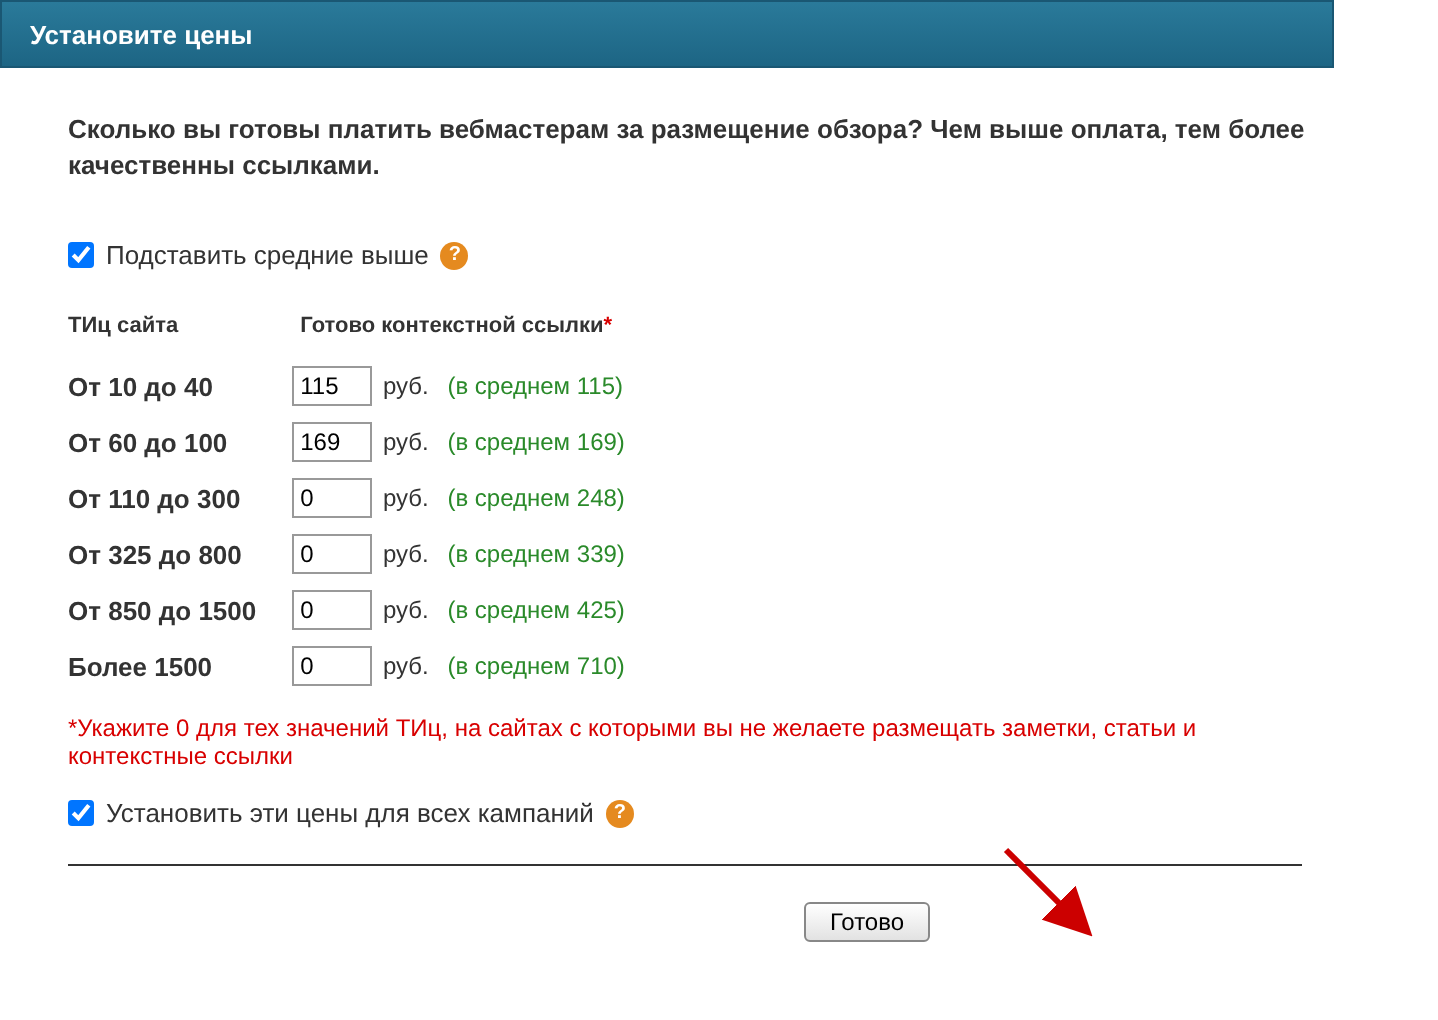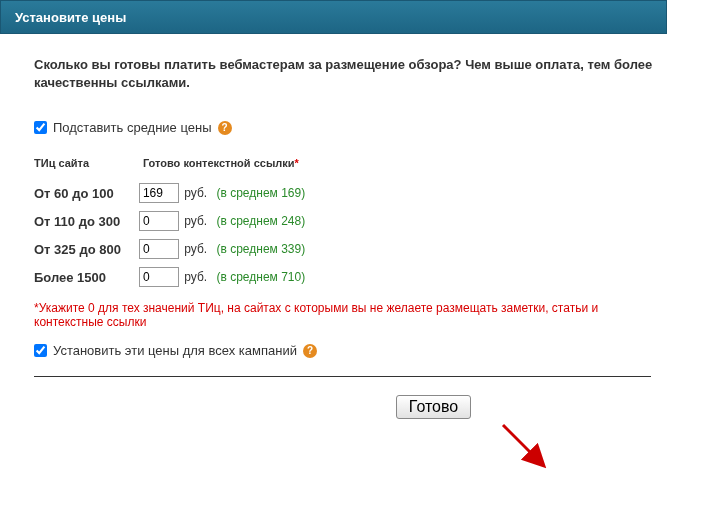"Подставить средние цены" span.chk-label { text: цены -> выше }
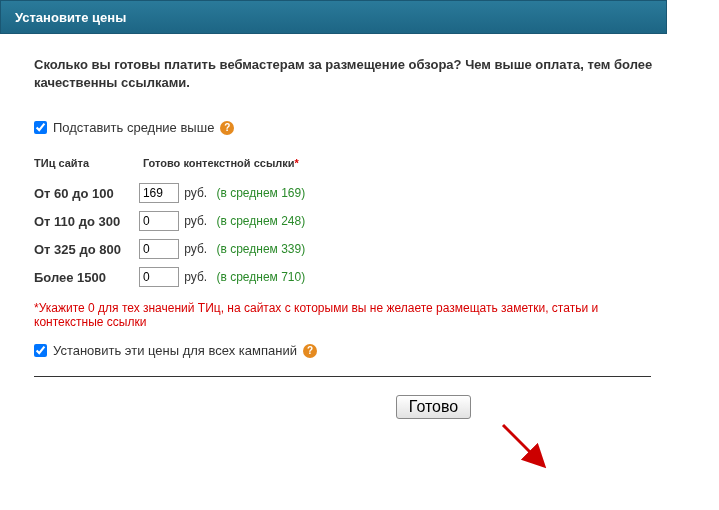"От 10 до 40" tr { html: none -> <tr> <td>От 10 до 40</td> <td> <input> <span>руб.</span> <span><span>(в среднем </span><span>115</span><span>)</span></span> </td> </tr> }
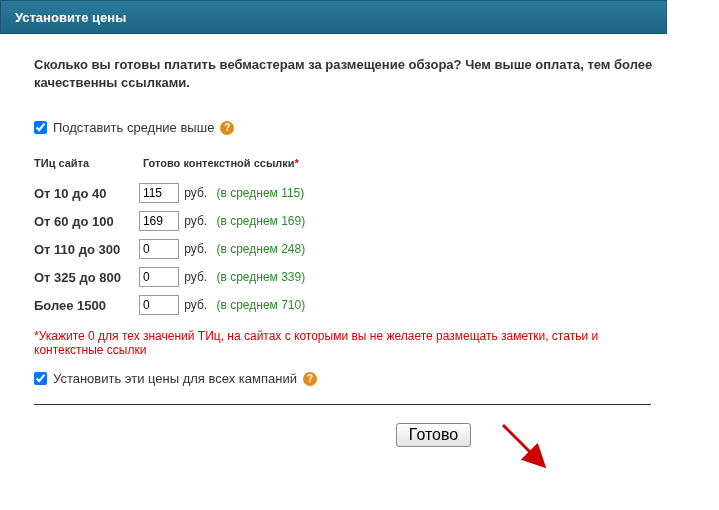"От 850 до 1500" tr { html: none -> <tr> <td>От 850 до 1500</td> <td> <input> <span>руб.</span> <span><span>(в среднем </span><span>425</span><span>)</span></span> </td> </tr> }
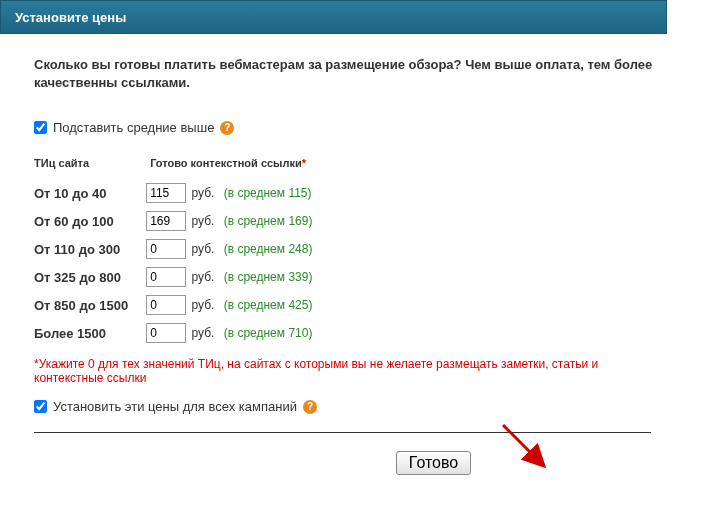"Готово" .submit-btn { font-size: 16px -> 12px }
